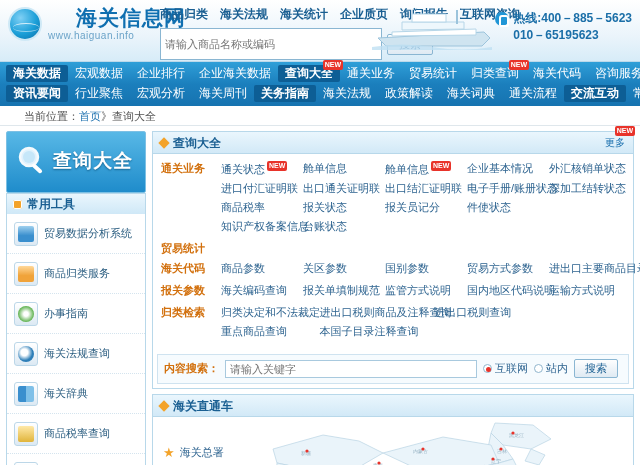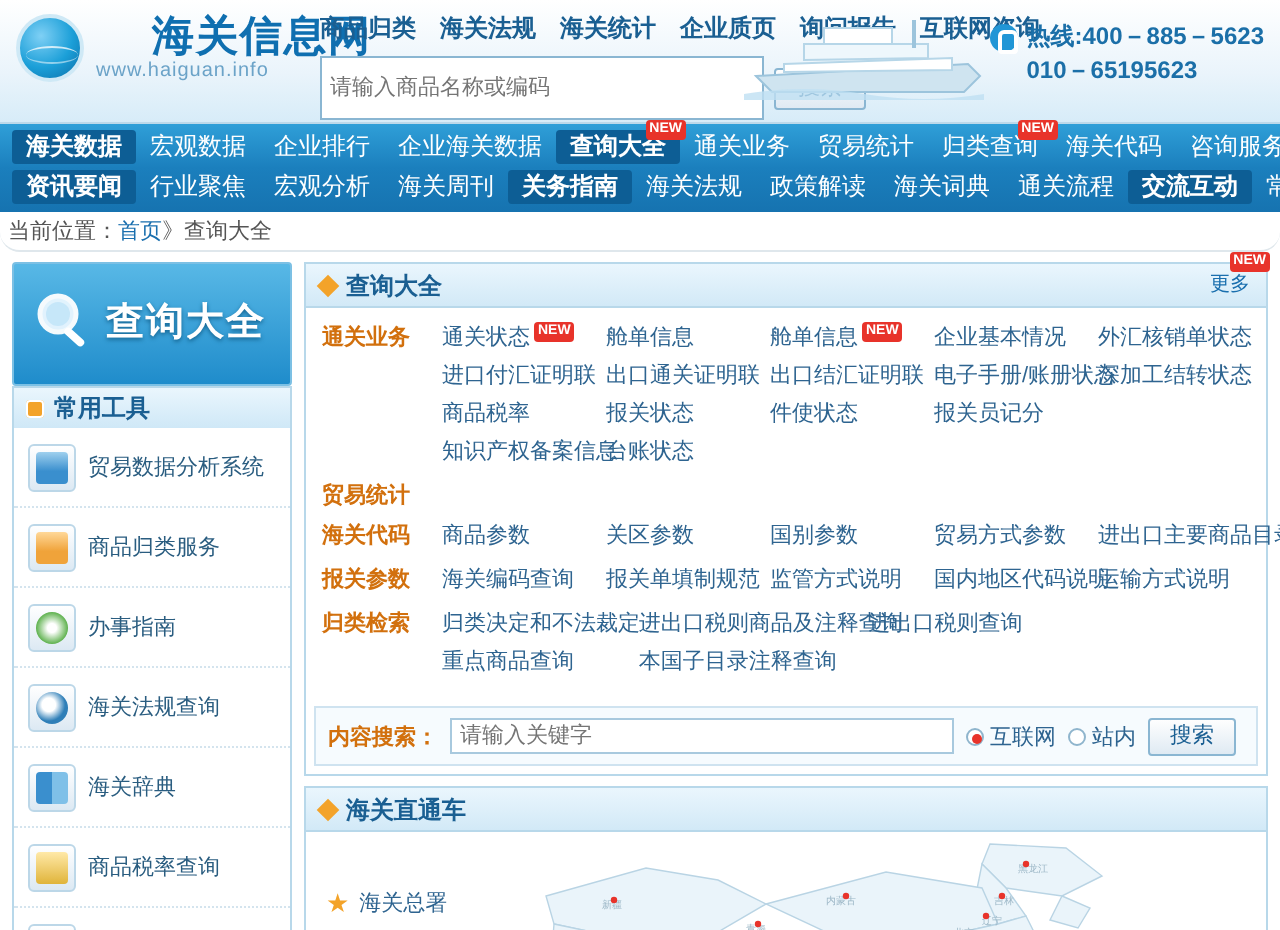"当前位置：首页》查询大全" .crumb { border-radius: 10px -> none; padding-left: 4px -> 24px }
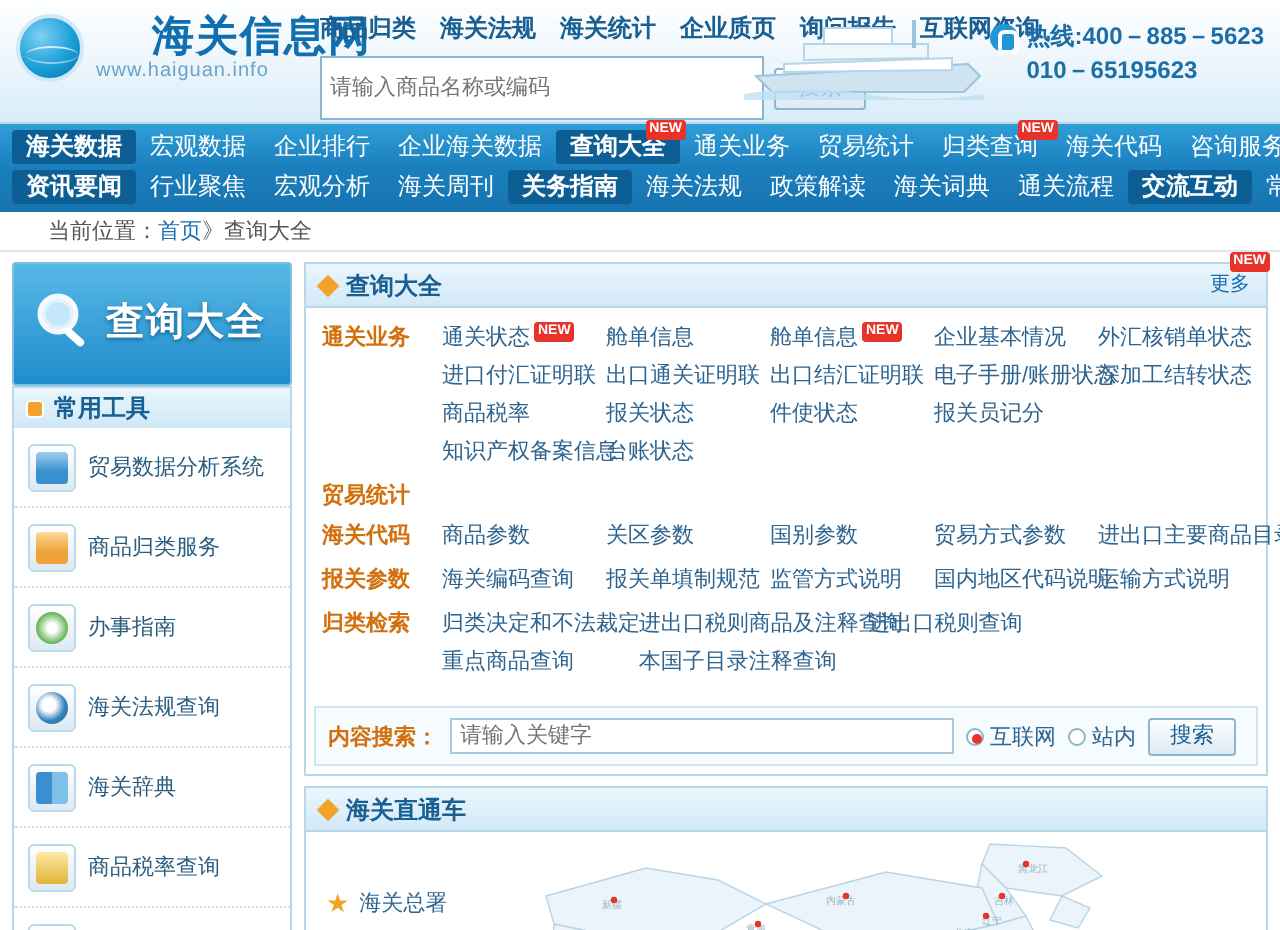"件使状态" div.gi { order: before "报关员记分" -> after "报关员记分" }
